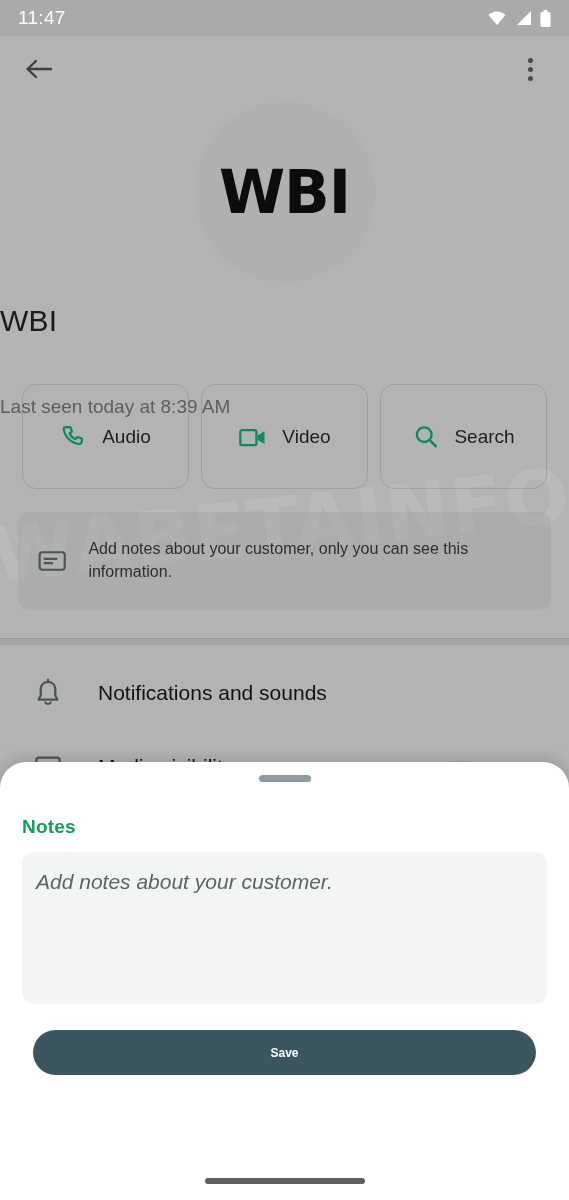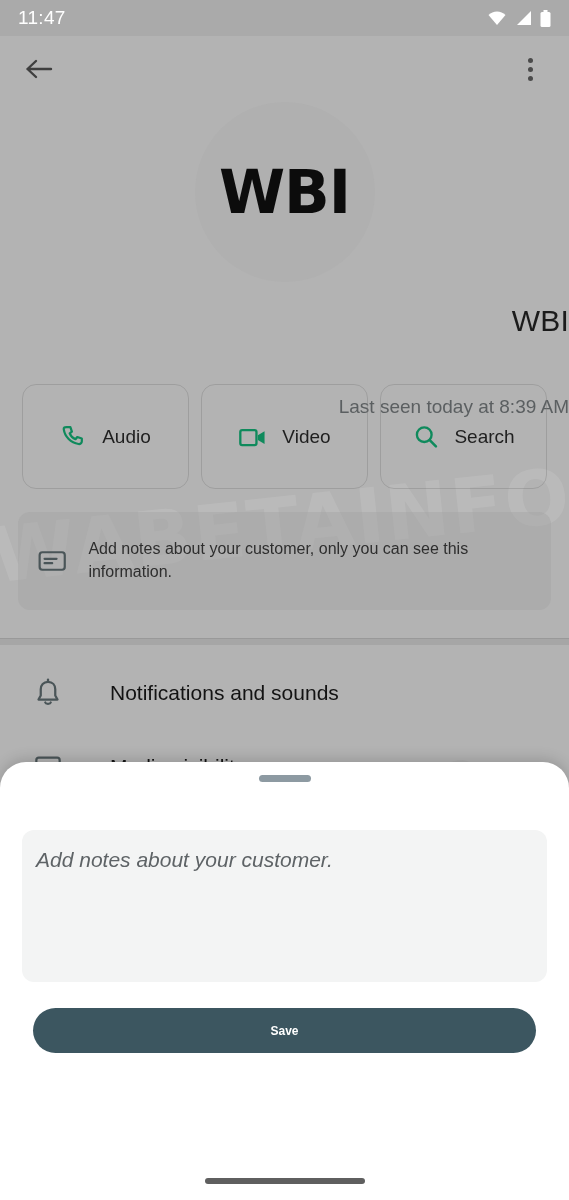"WBI" .profile { text-align: right -> left }
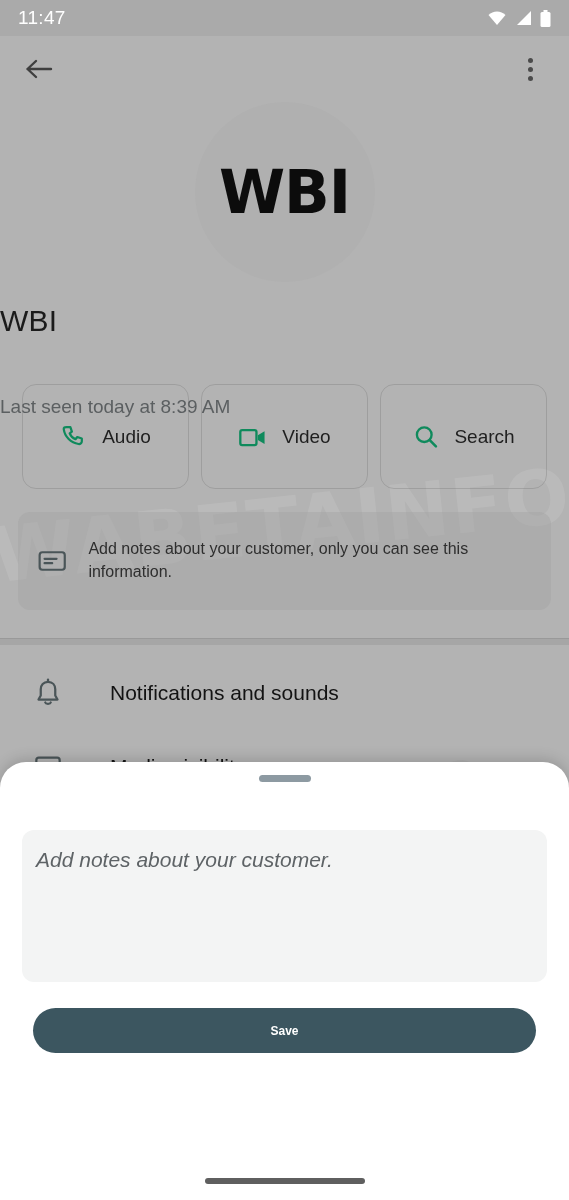"Notifications and sounds" .settings-row { gap: 48px -> 36px }
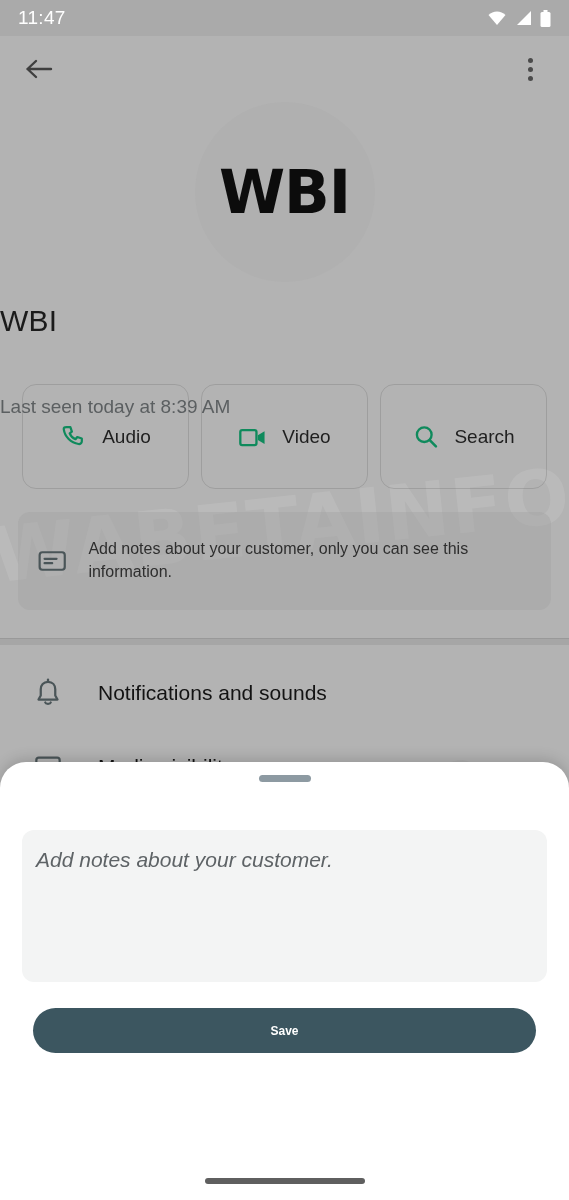"Notes" div.notes-label { html: none -> <div>Notes</div> }
